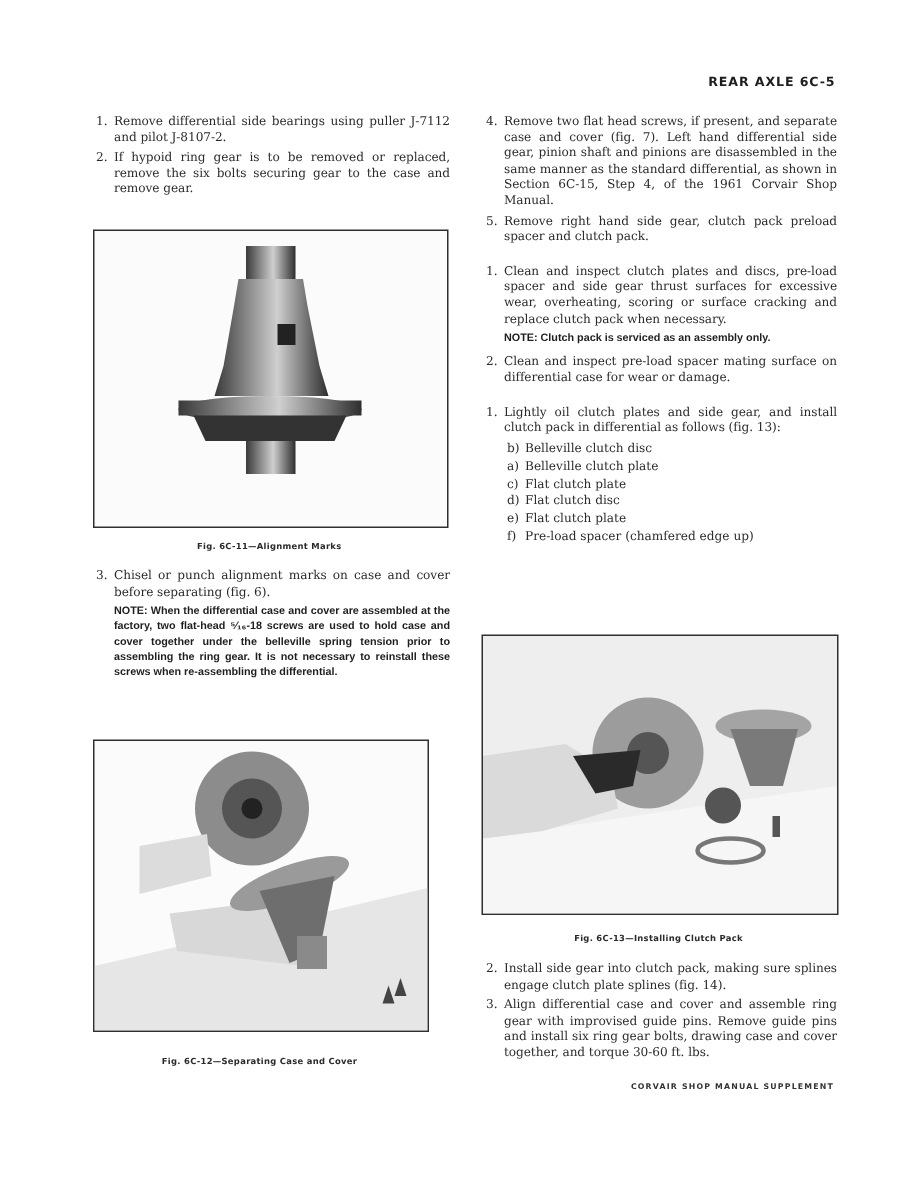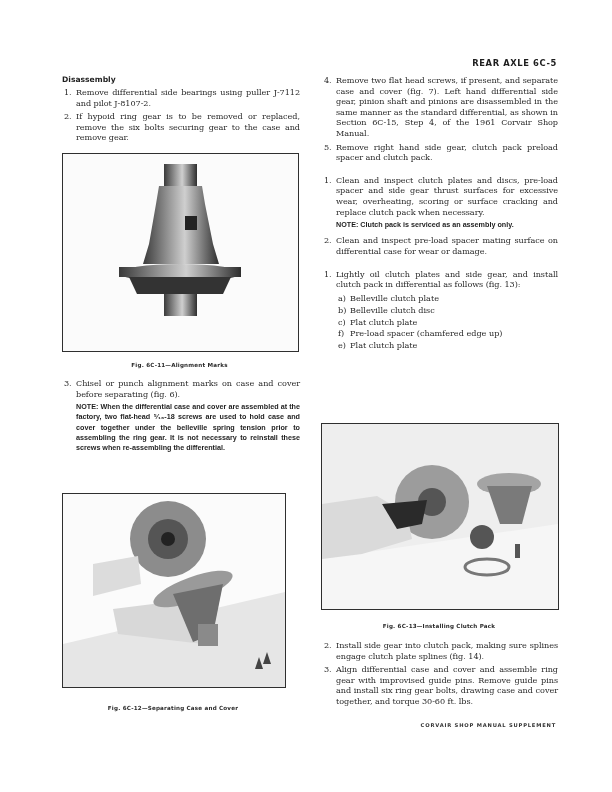"REAR AXLE 6C-5" .header { top: 58px -> 49px }
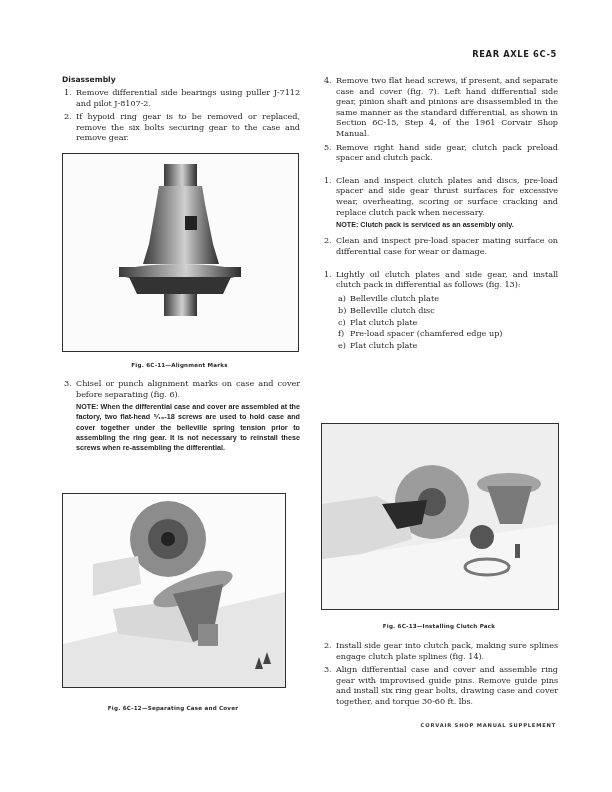"Disassembly" div.sec-title { html: <div>Disassembly</div> -> none }
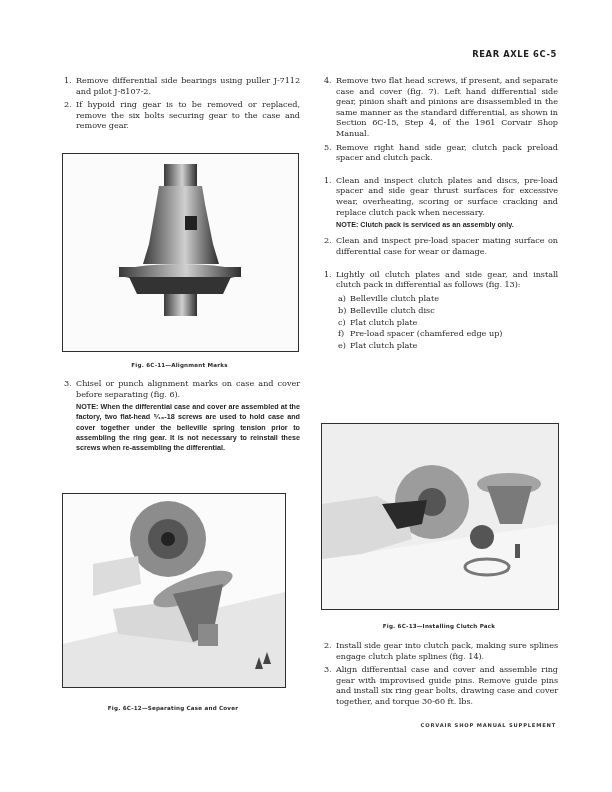"a) Belleville clutch plate" div.sub { order: before "b) Belleville clutch disc" -> after "b) Belleville clutch disc" }
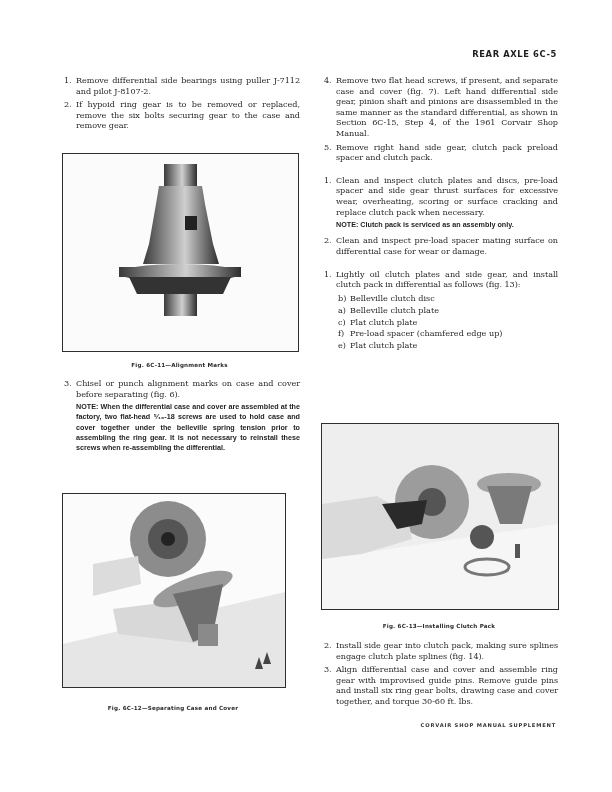"d) Flat clutch disc" div.sub { html: none -> <div><span>d)</span><span>Flat clutch disc</span></div> }
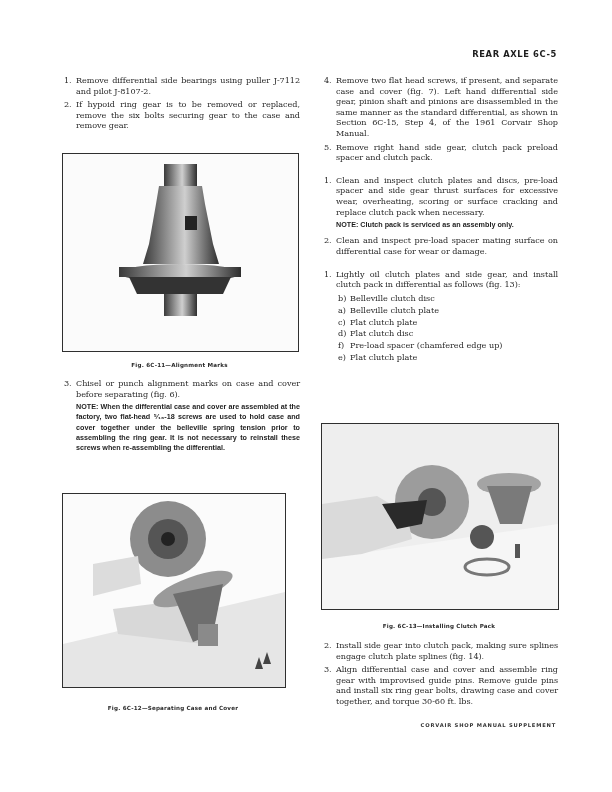"f) Pre-load spacer (chamfered edge" div.sub { order: before "e) Flat clutch plate" -> after "e) Flat clutch plate" }
